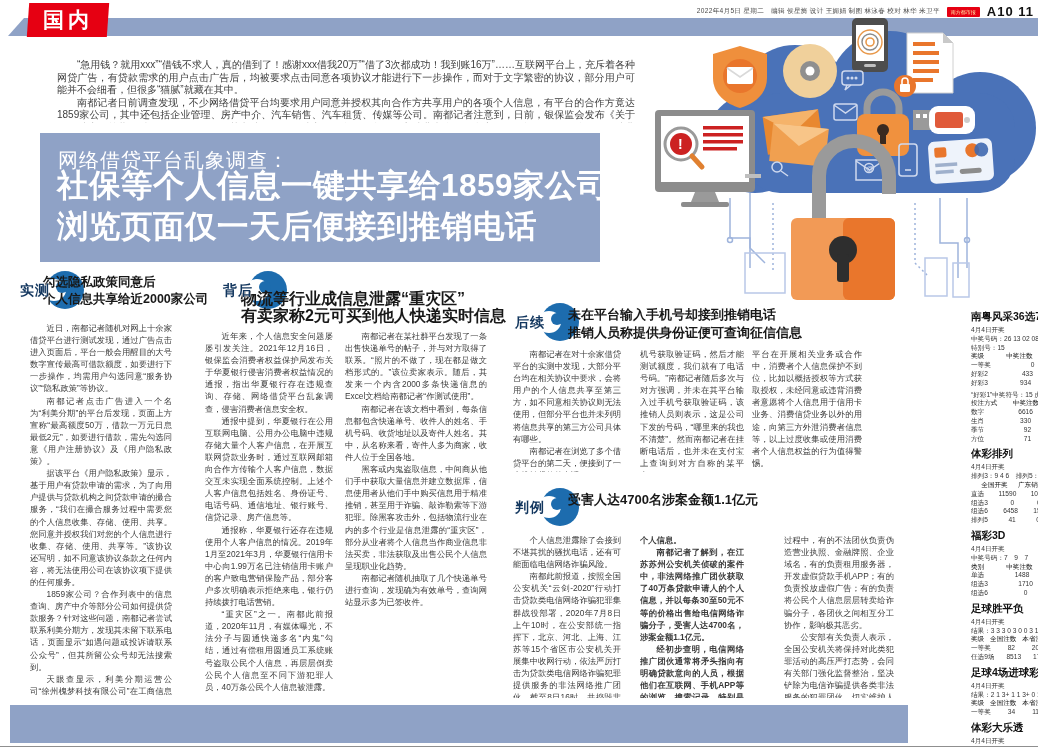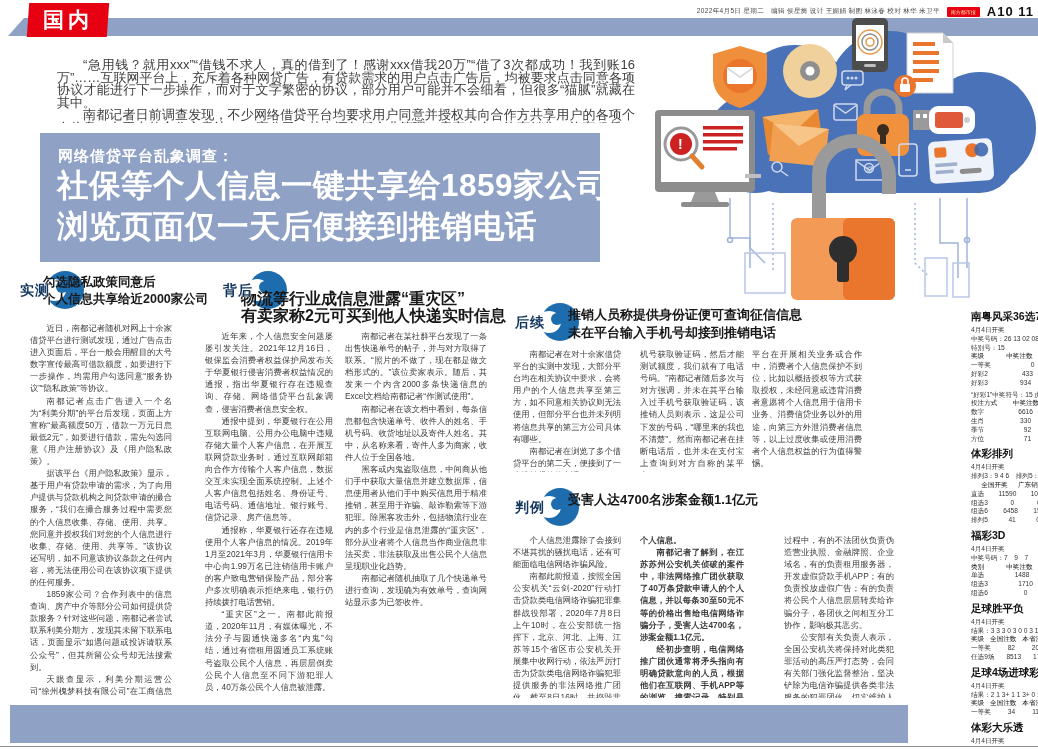"“急用钱？就用xxx”“借钱不求人，真的借到了！感谢xxx借我20万”“借了3次" .intro { font-size: 13px -> 10px }
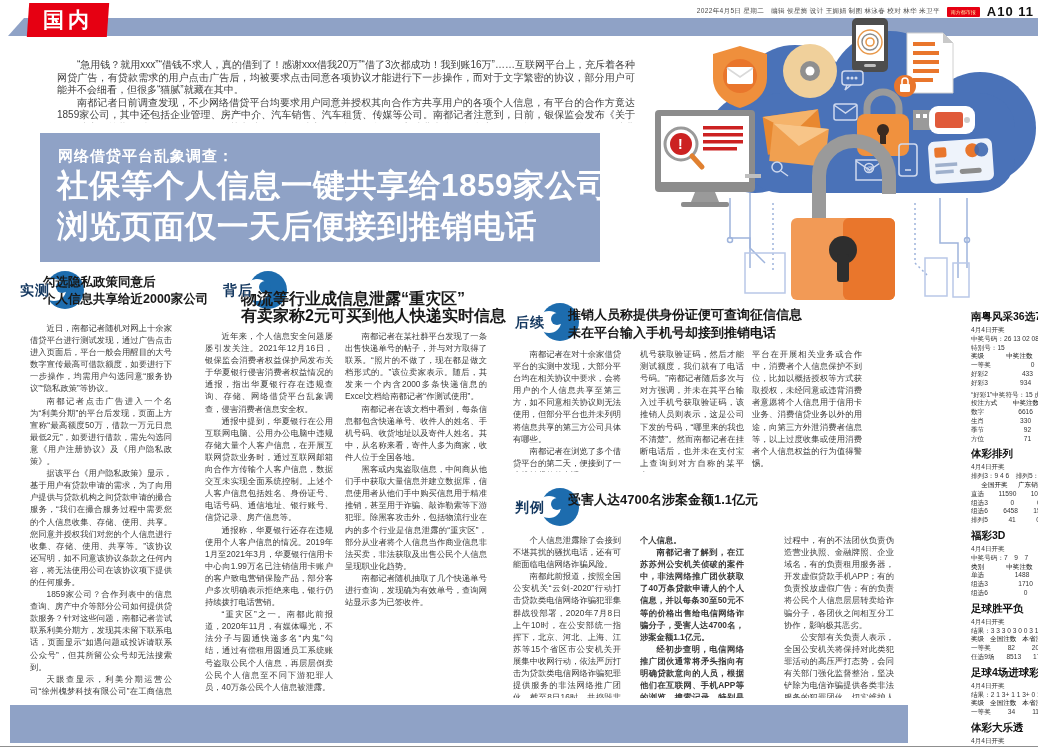"网络借贷平台乱象调查：" .kicker { font-size: 15px -> 20px; font-weight: bold -> normal }
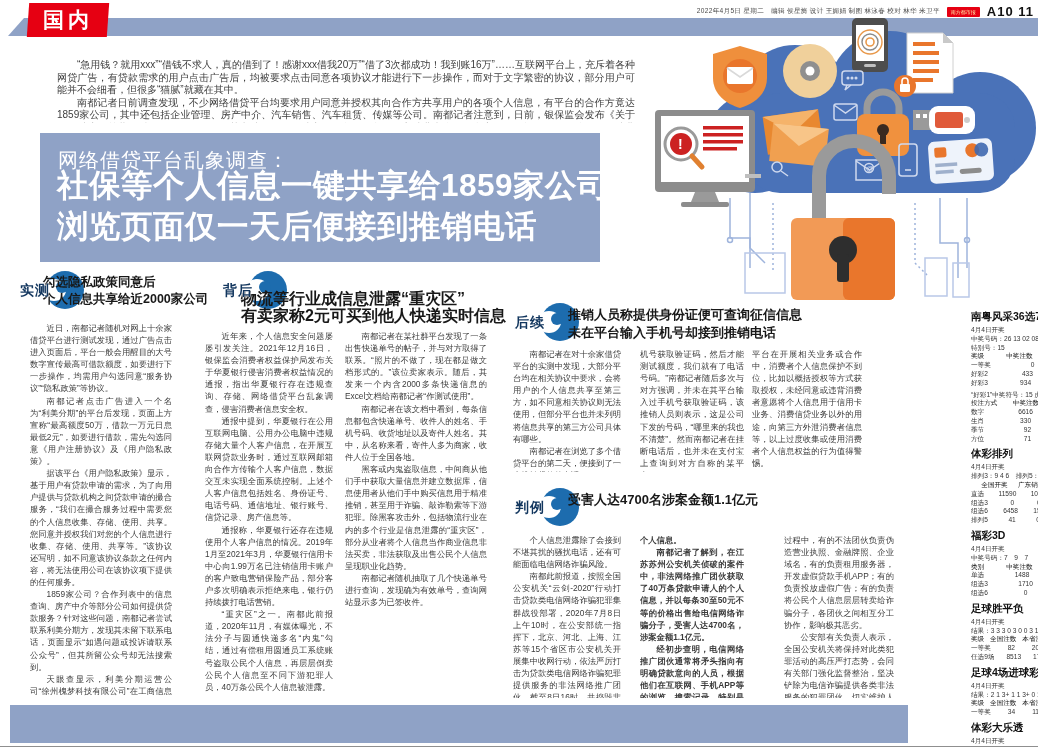"推销人员称提供身份证便可查询征信信息" span.t { order: before "未在平台输入手机号却接到推销电话" -> after "未在平台输入手机号却接到推销电话" }
